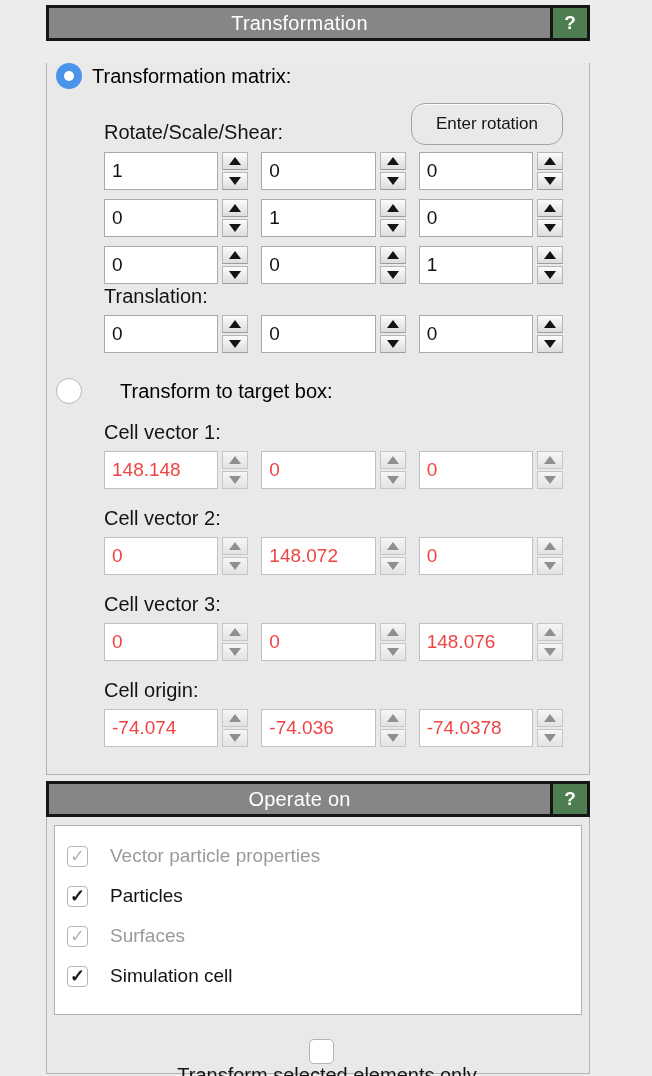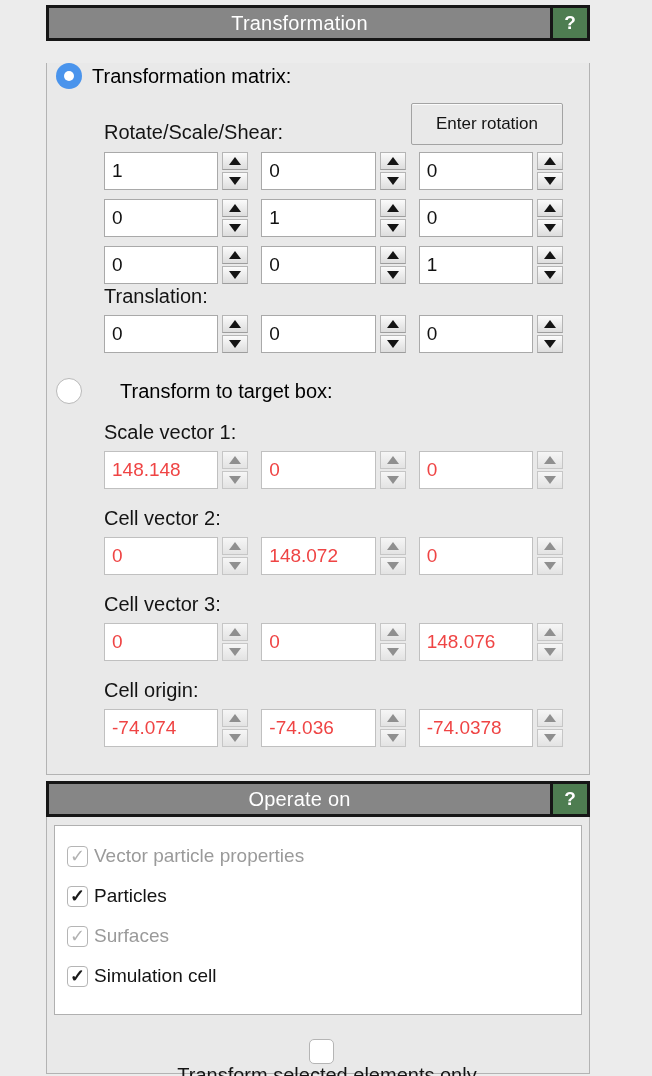"Enter rotation" .push-btn { border-radius: 2px -> 14px }
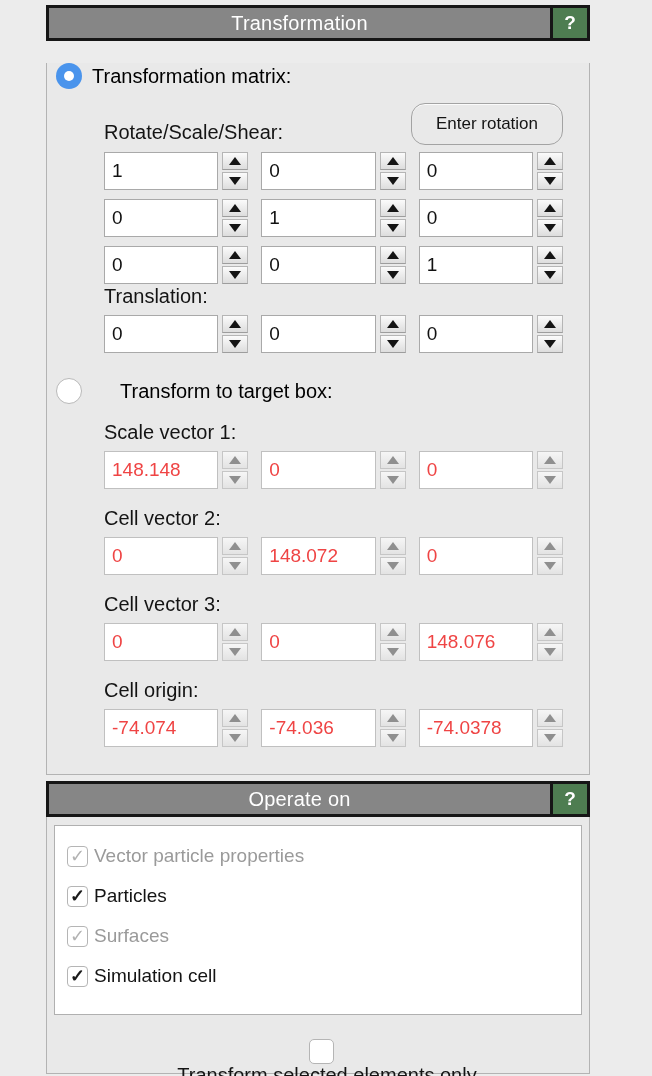"Scale vector 1:" div.sub-label { text: Scale -> Cell }
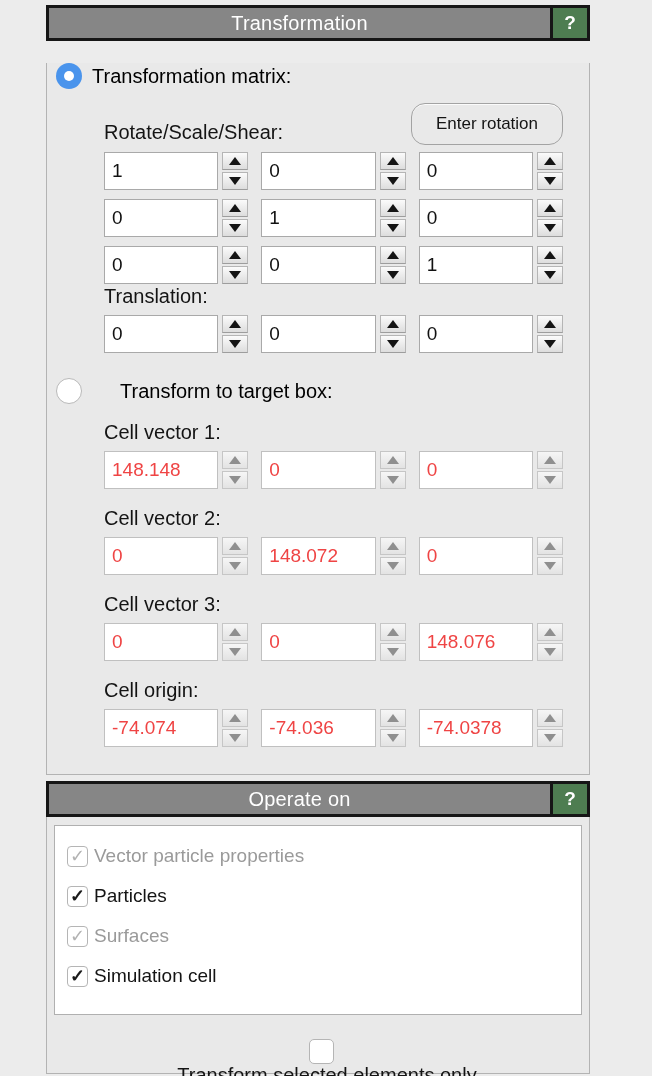"Vector particle properties" .check-row .check-label { margin-left: 6px -> 22px }
